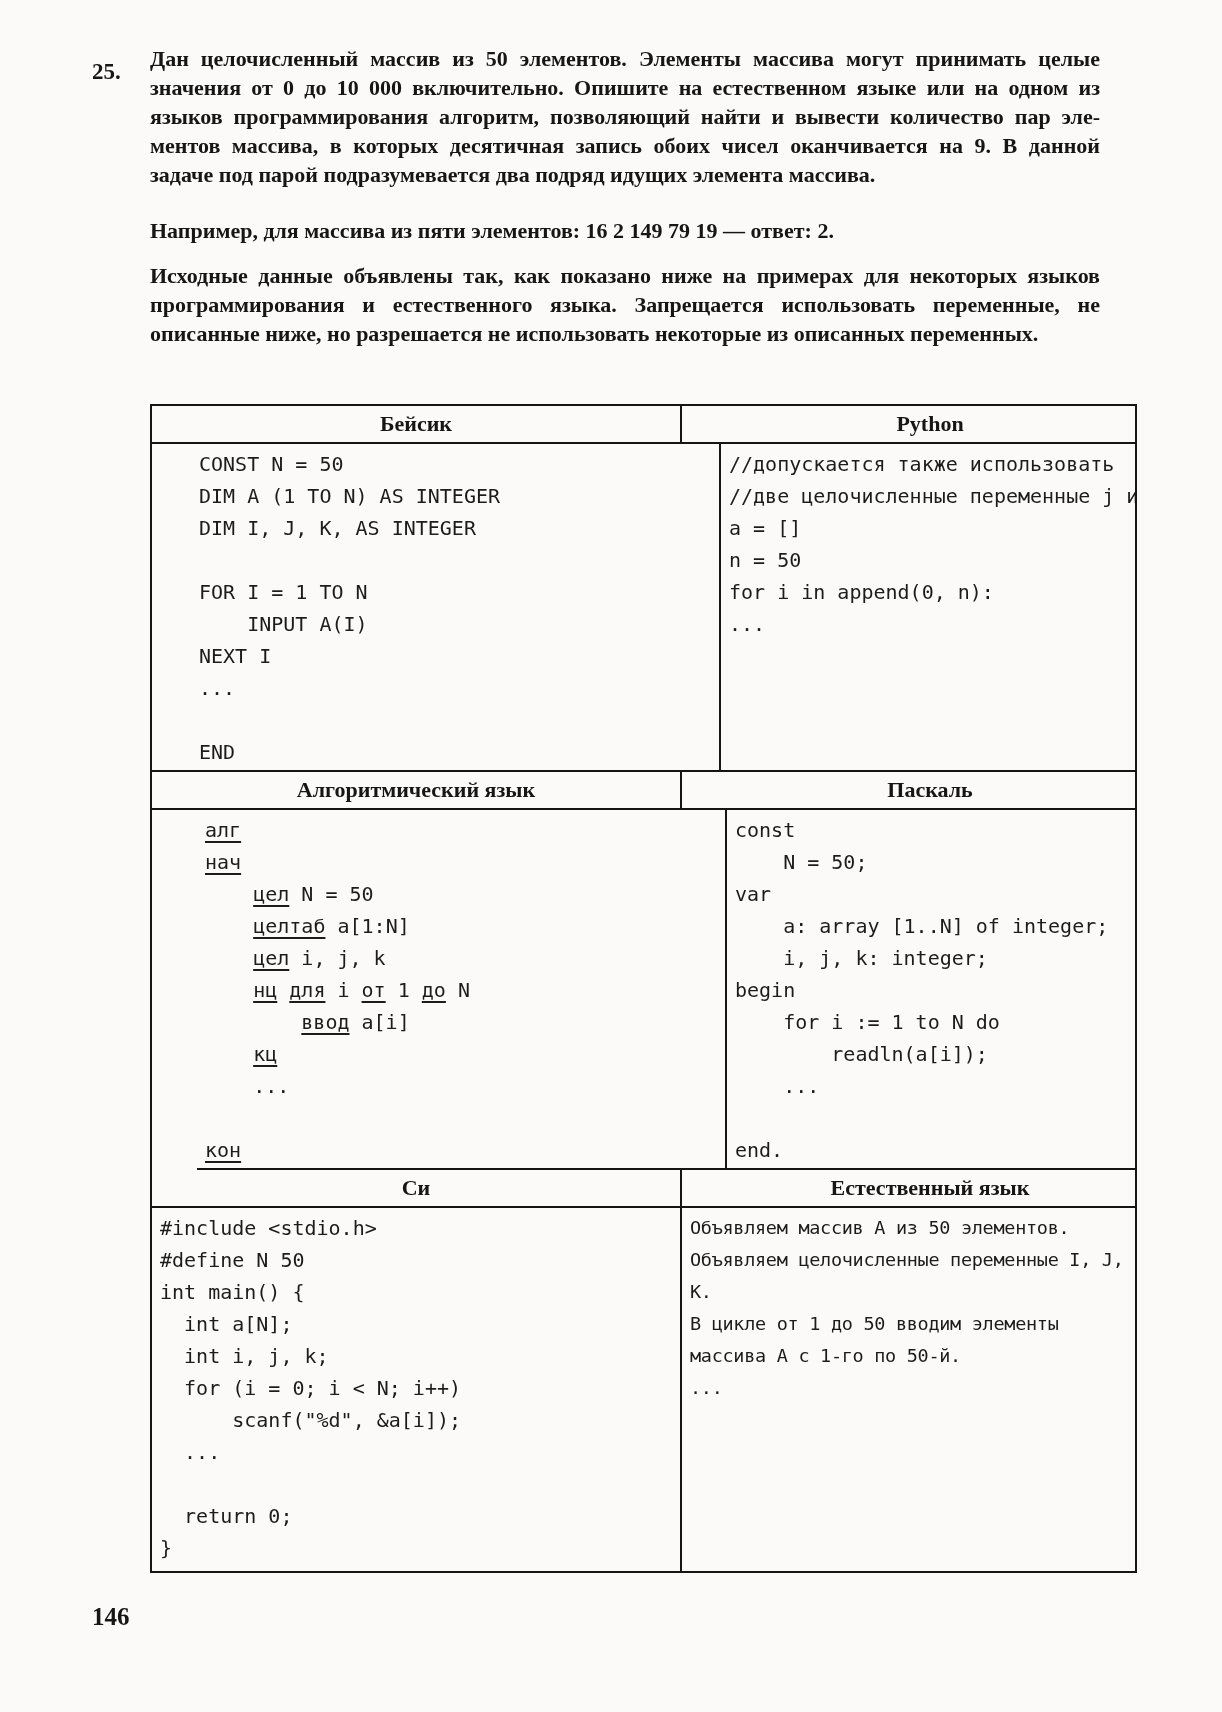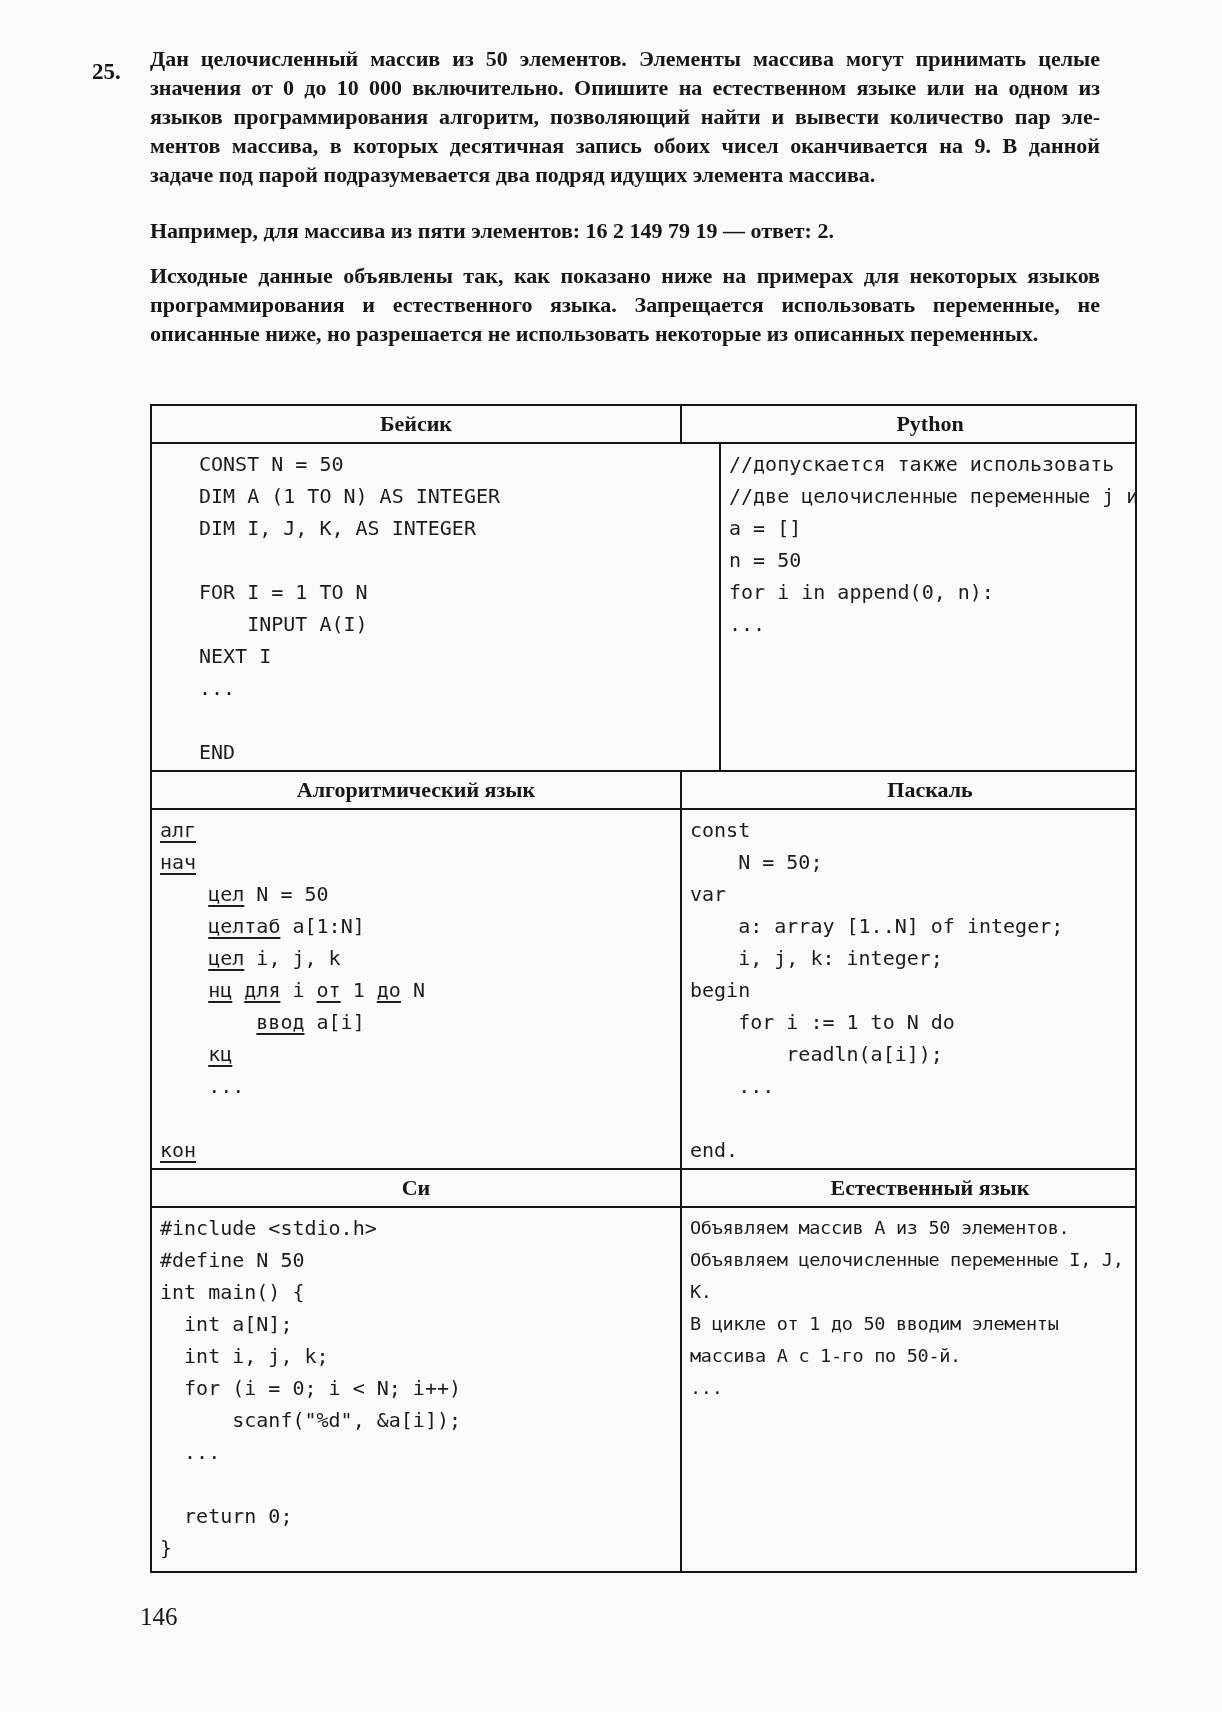"алг" .r2 { margin-left: none -> 45px }
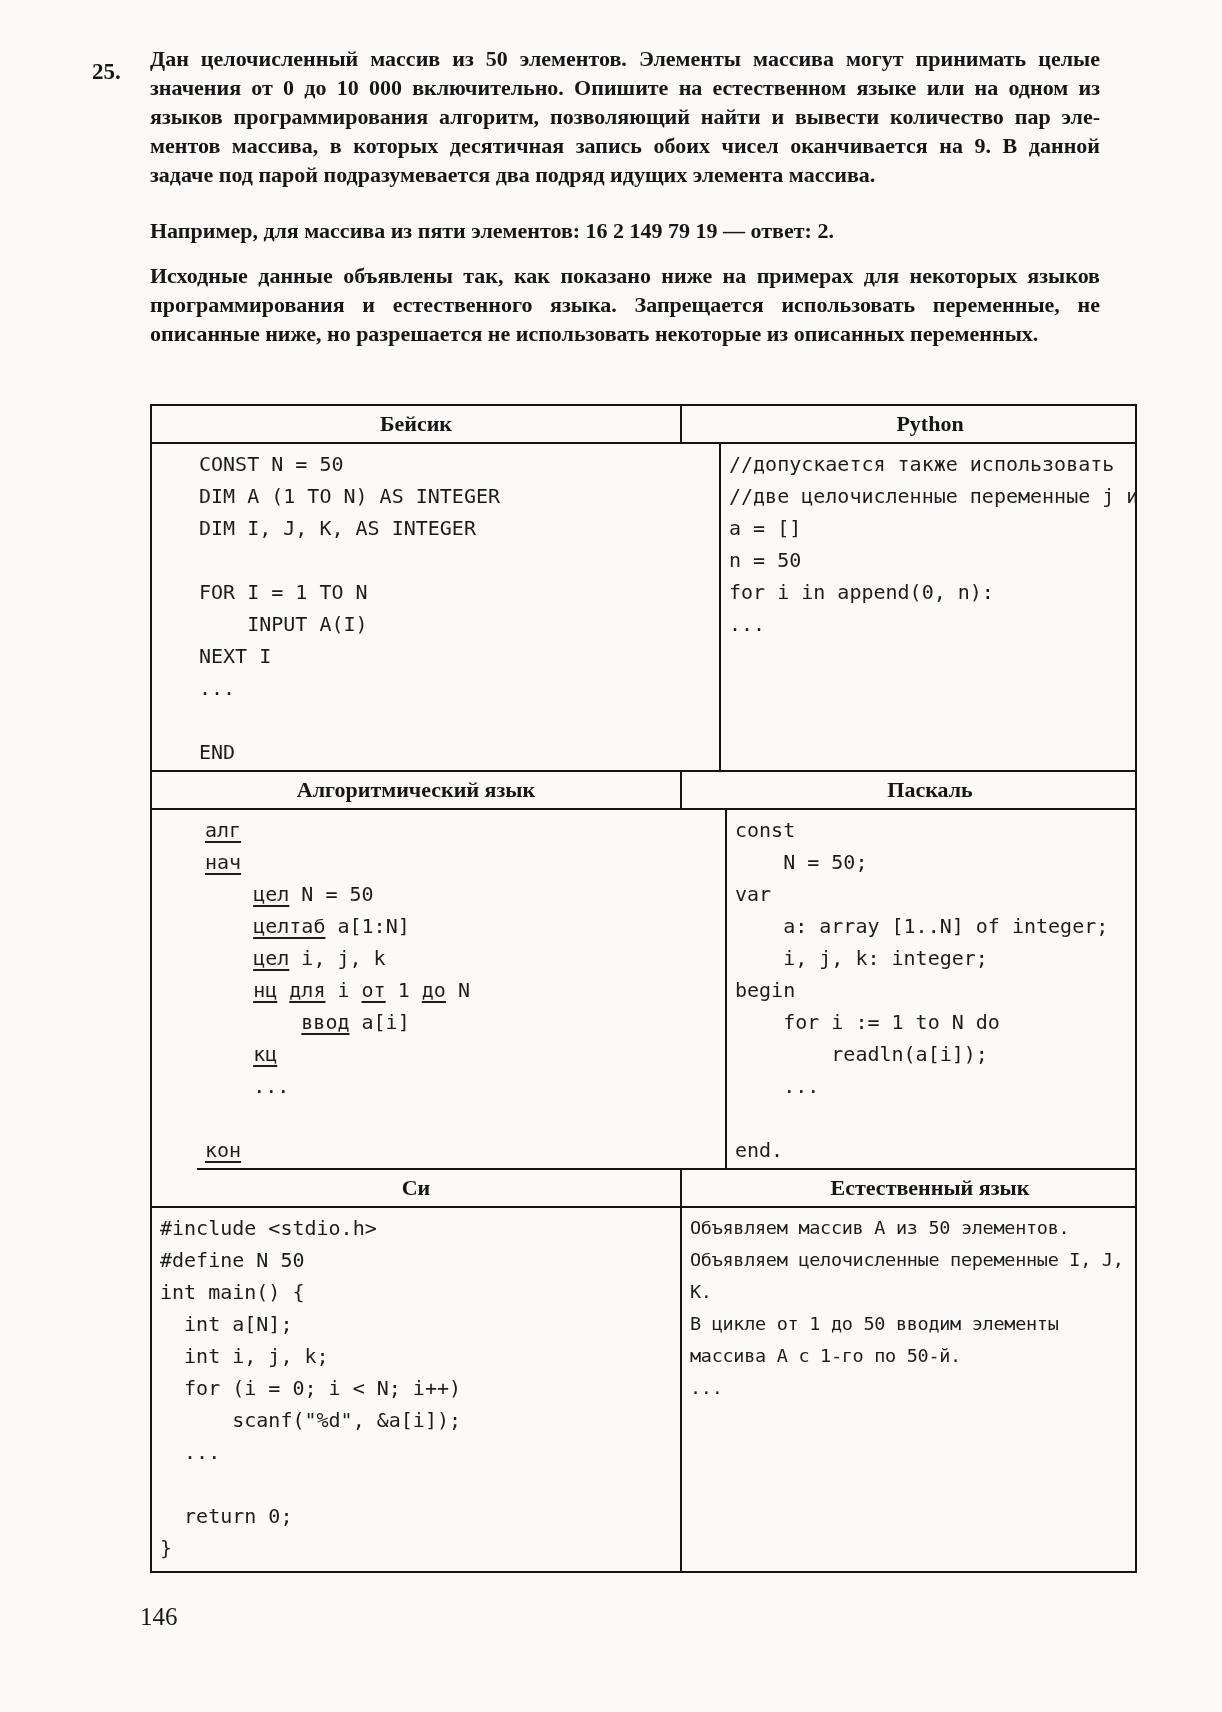"146" .page-number { font-weight: 400 -> 700; margin-left: 48px -> none }
